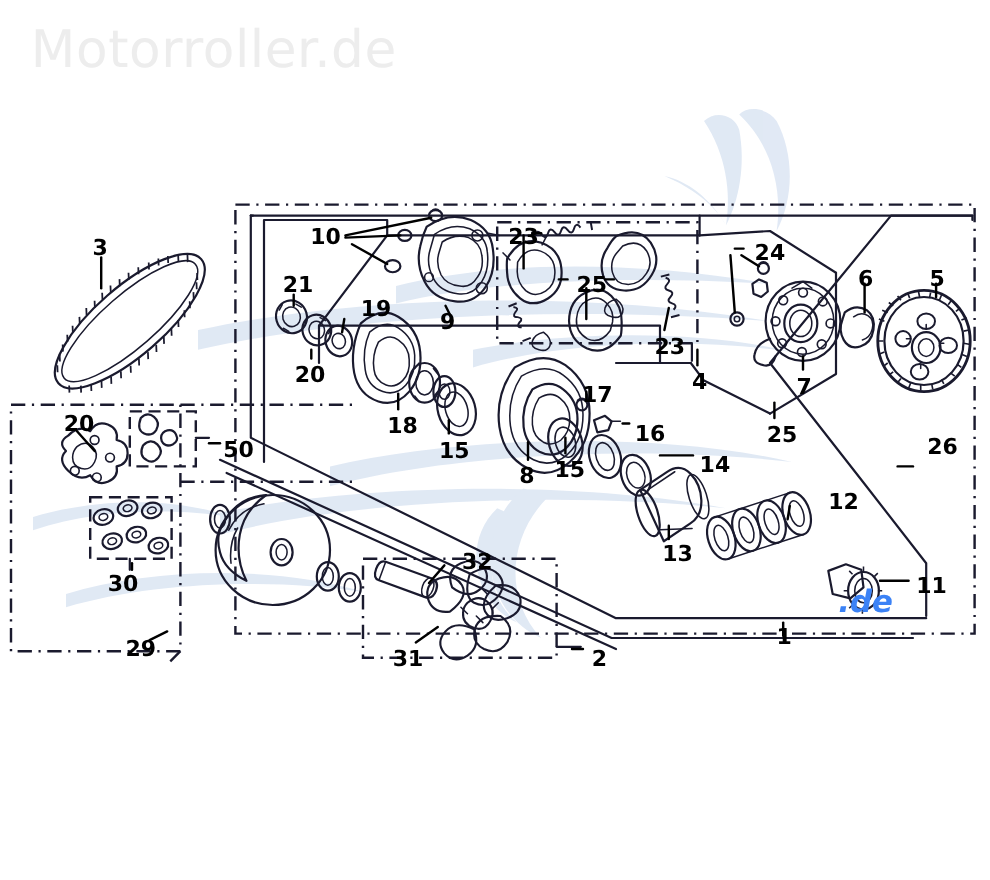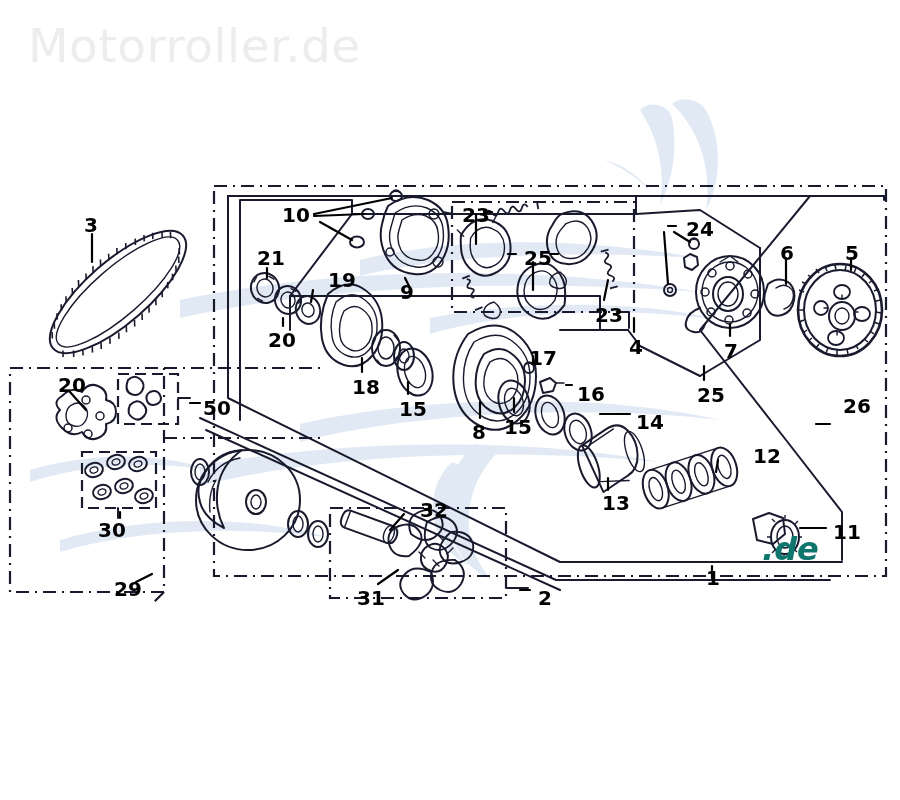".de" .wm-de { color: #0f766e -> #3b82f6; font-size: 32px -> 28px }
